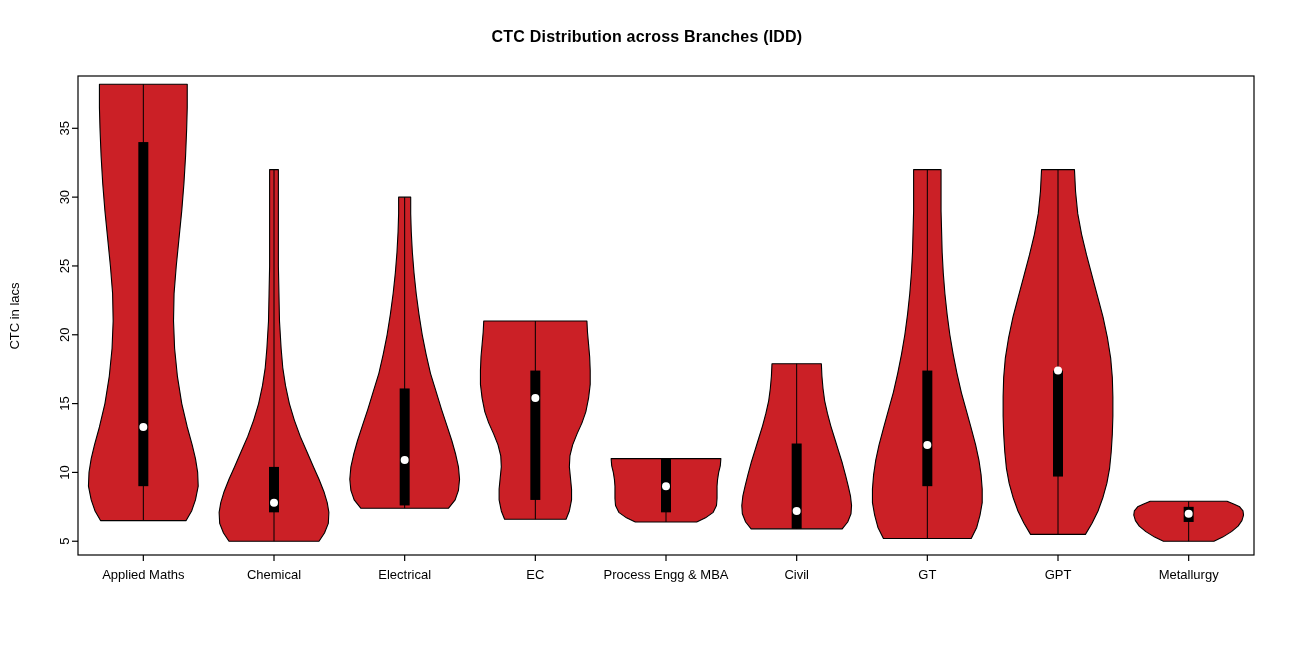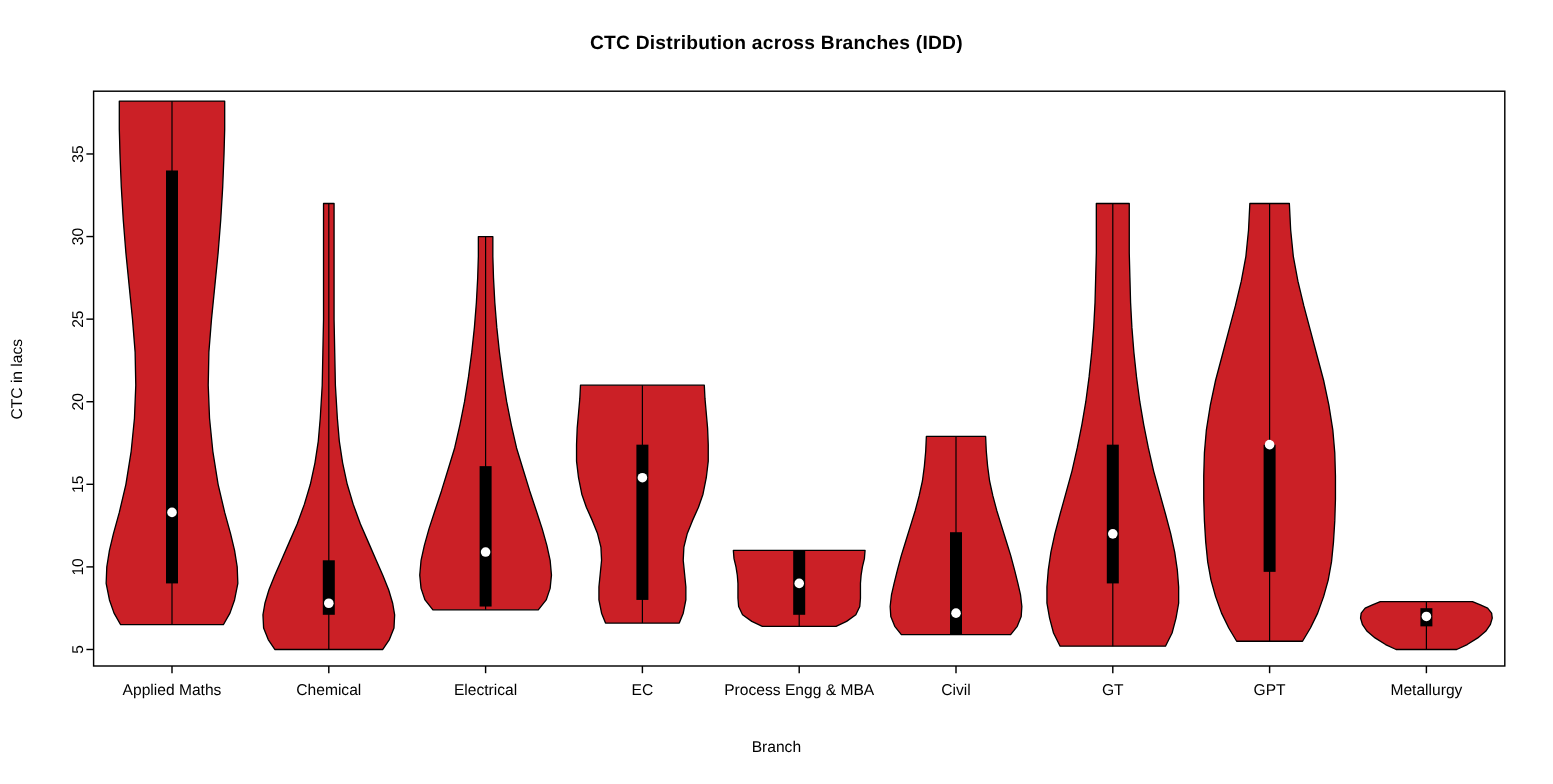"Branch" div { html: <div>Branch</div> -> none }
